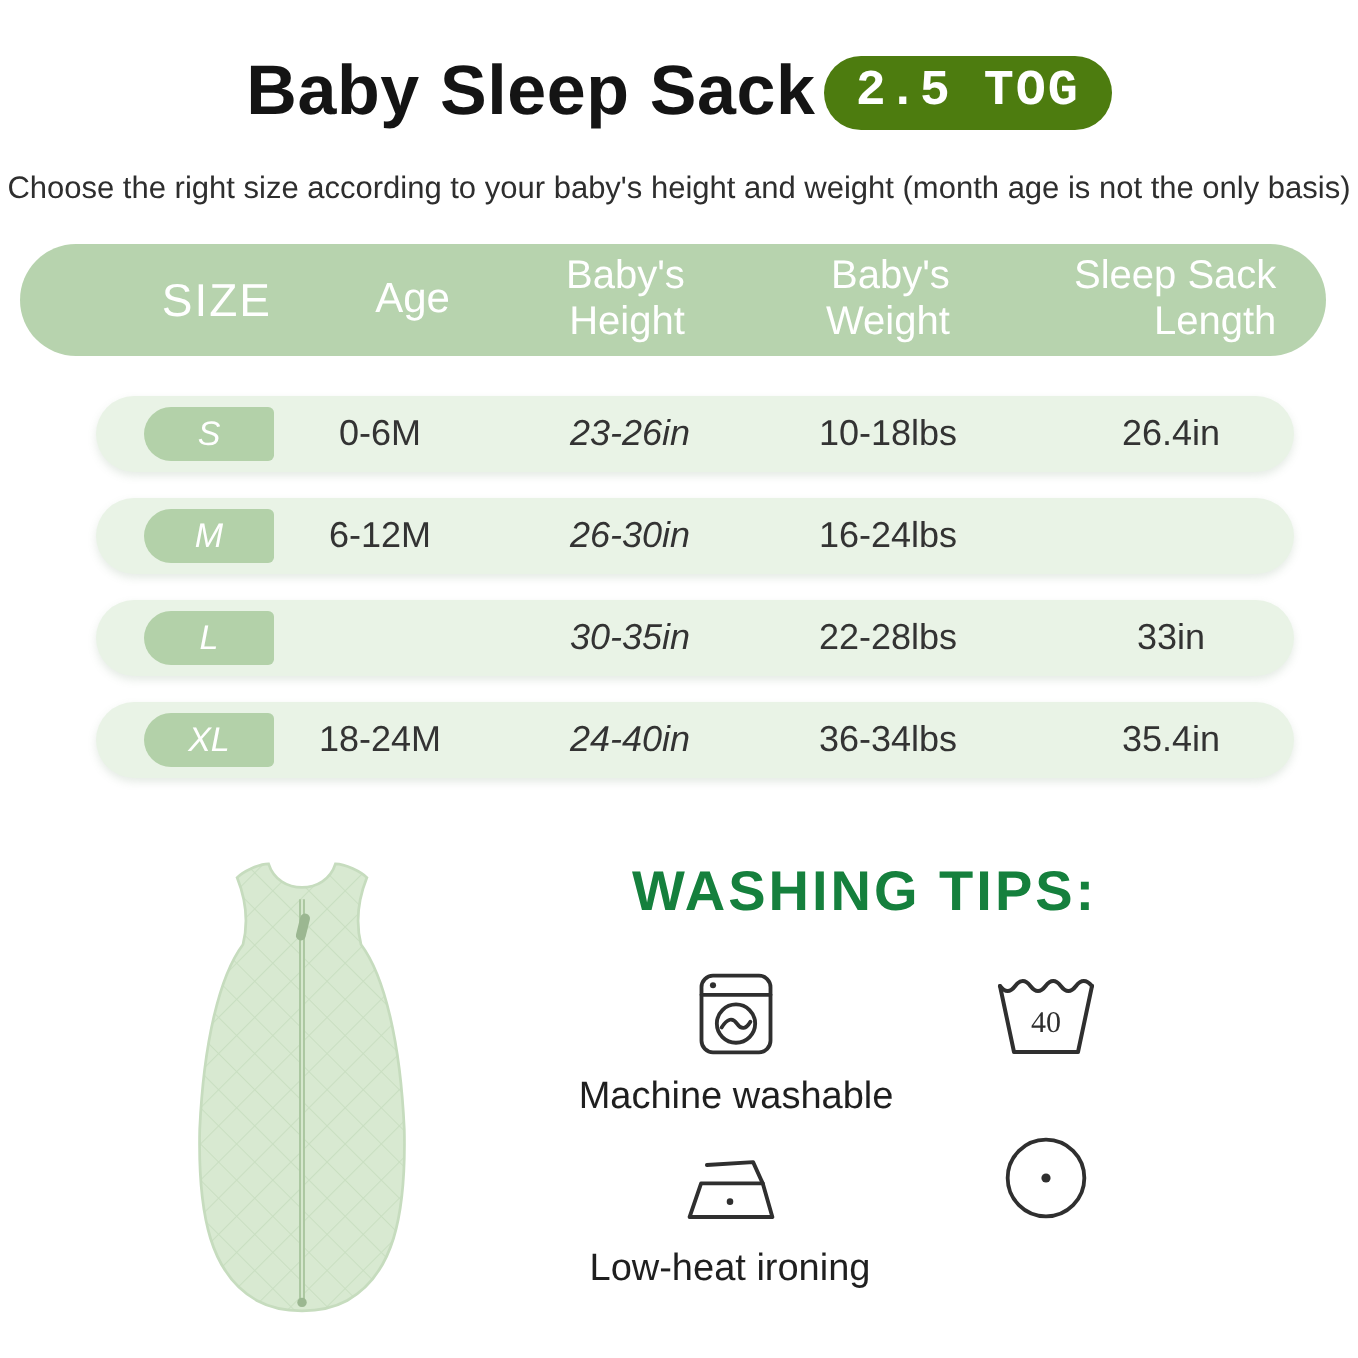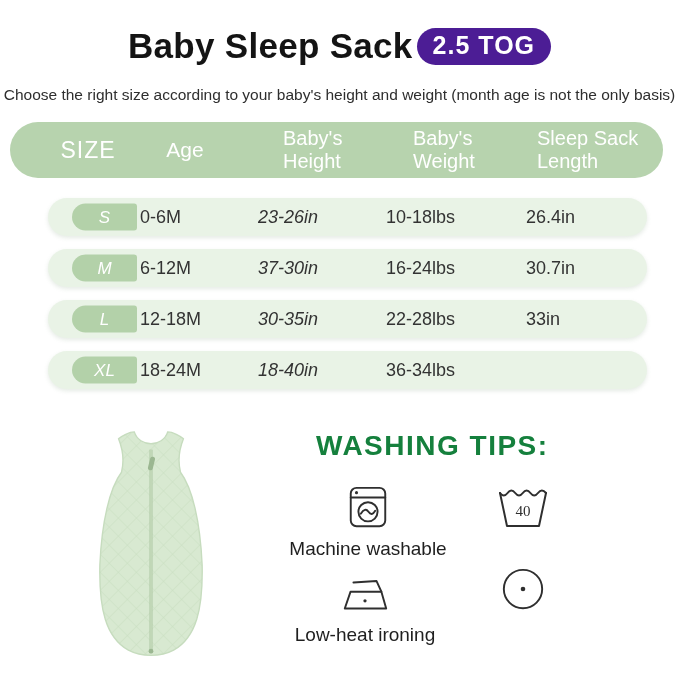"2.5 TOG" .tog-badge { background: #4c1d95 -> #4d7c0f; font-family: none -> Liberation Mono, monospace }
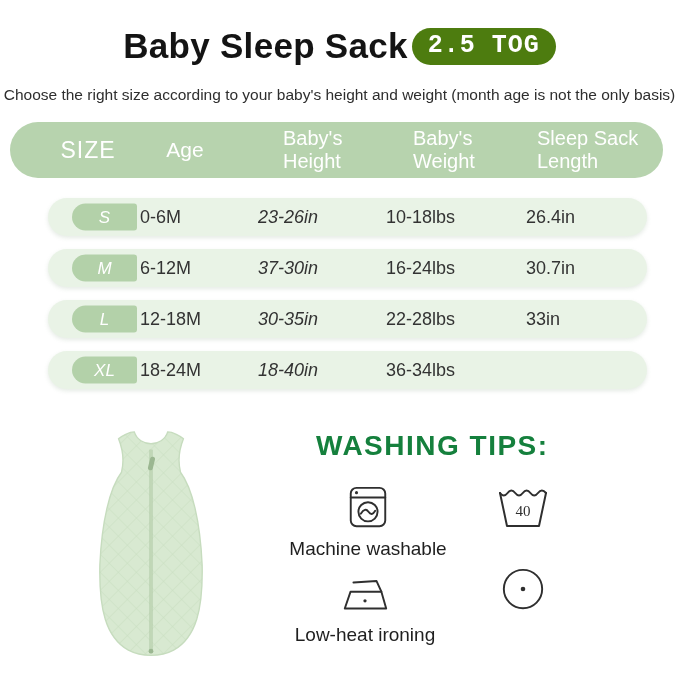"SIZE" .th .l1,.th .l2 { text-align: none -> right }
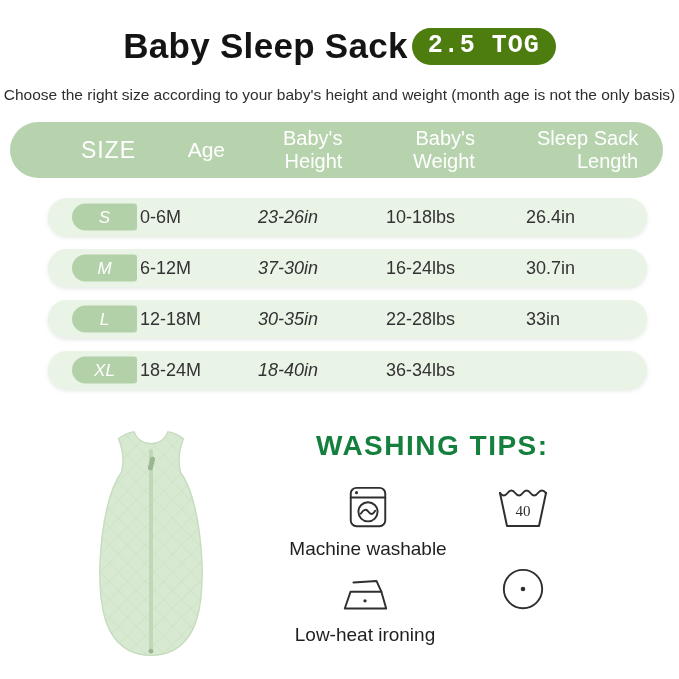"0-6M" .cell { text-align: none -> center }
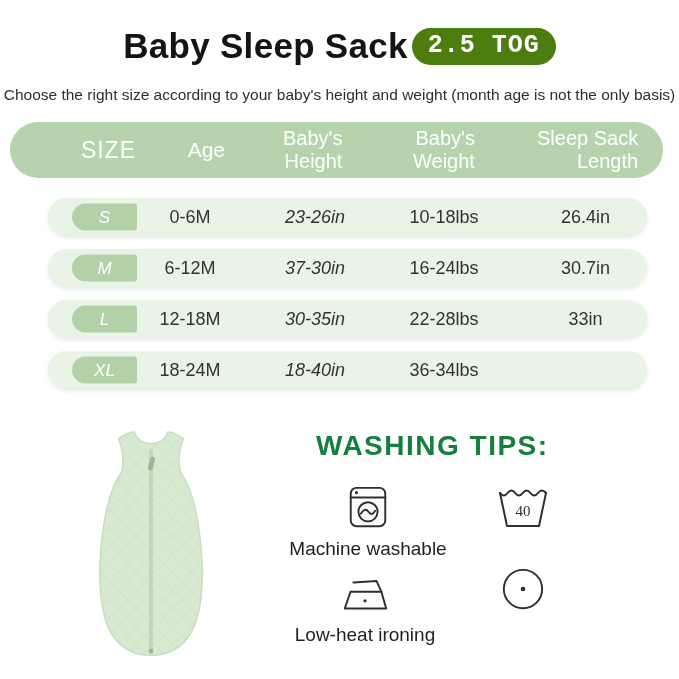"37-30in" span.cell { text: 37-30in -> 26-30in }
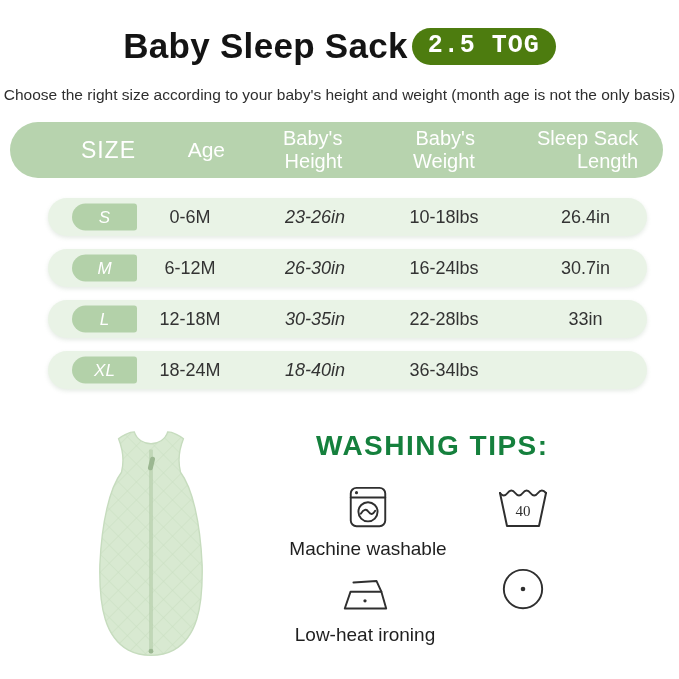"30.7in" span.cell { html: <span>30.7in</span> -> none }
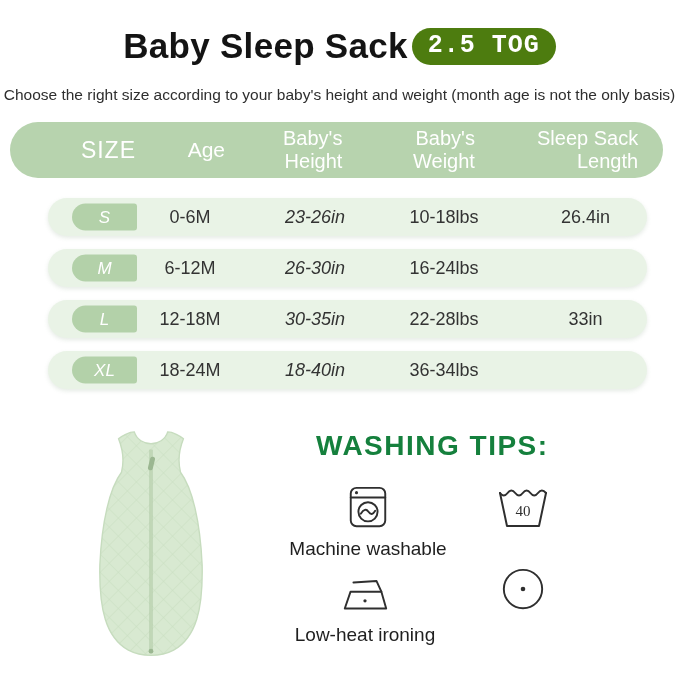"12-18M" span.cell { html: <span>12-18M</span> -> none }
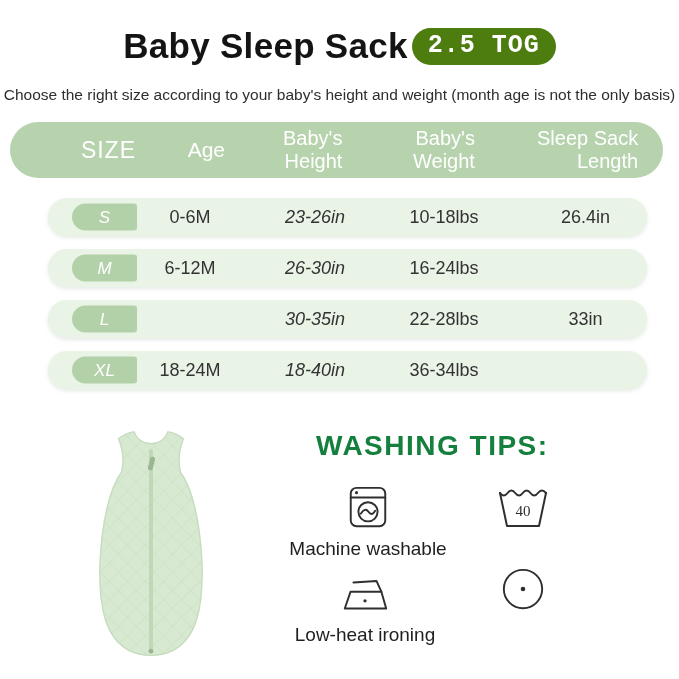"18-40in" span.cell { text: 18-40in -> 24-40in }
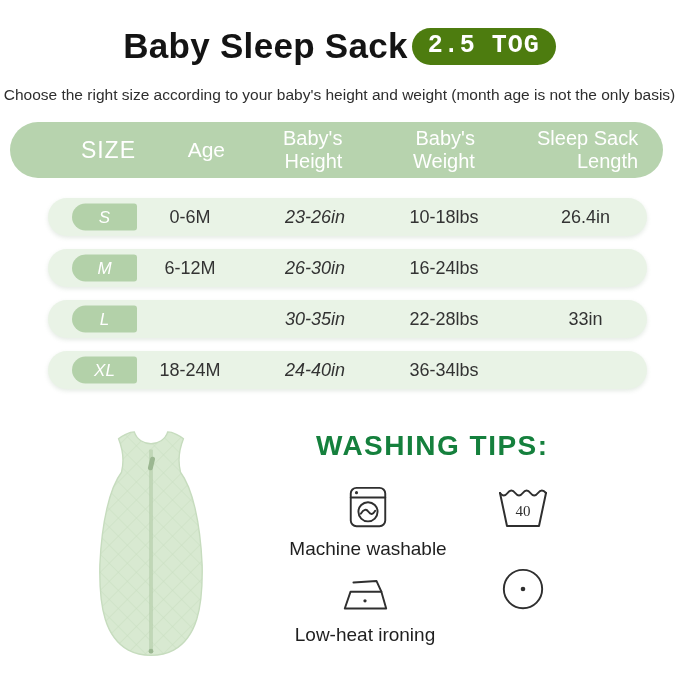"35.4in" span.cell { html: none -> <span>35.4in</span> }
